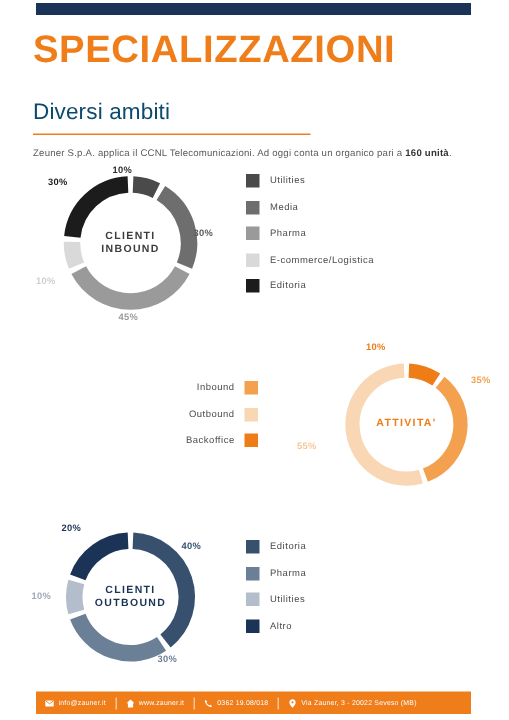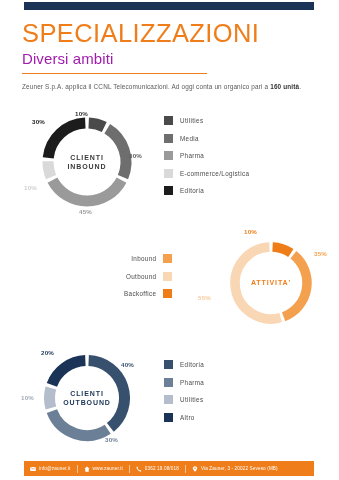"SPECIALIZZAZIONI" .title { font-weight: normal -> bold }
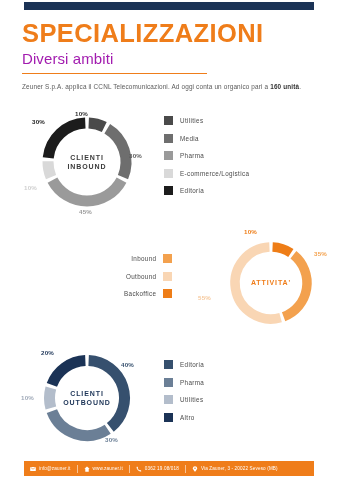"Diversi ambiti" .subtitle { color: #a21caf -> #0c4a6e; margin-top: 3px -> 19px }
